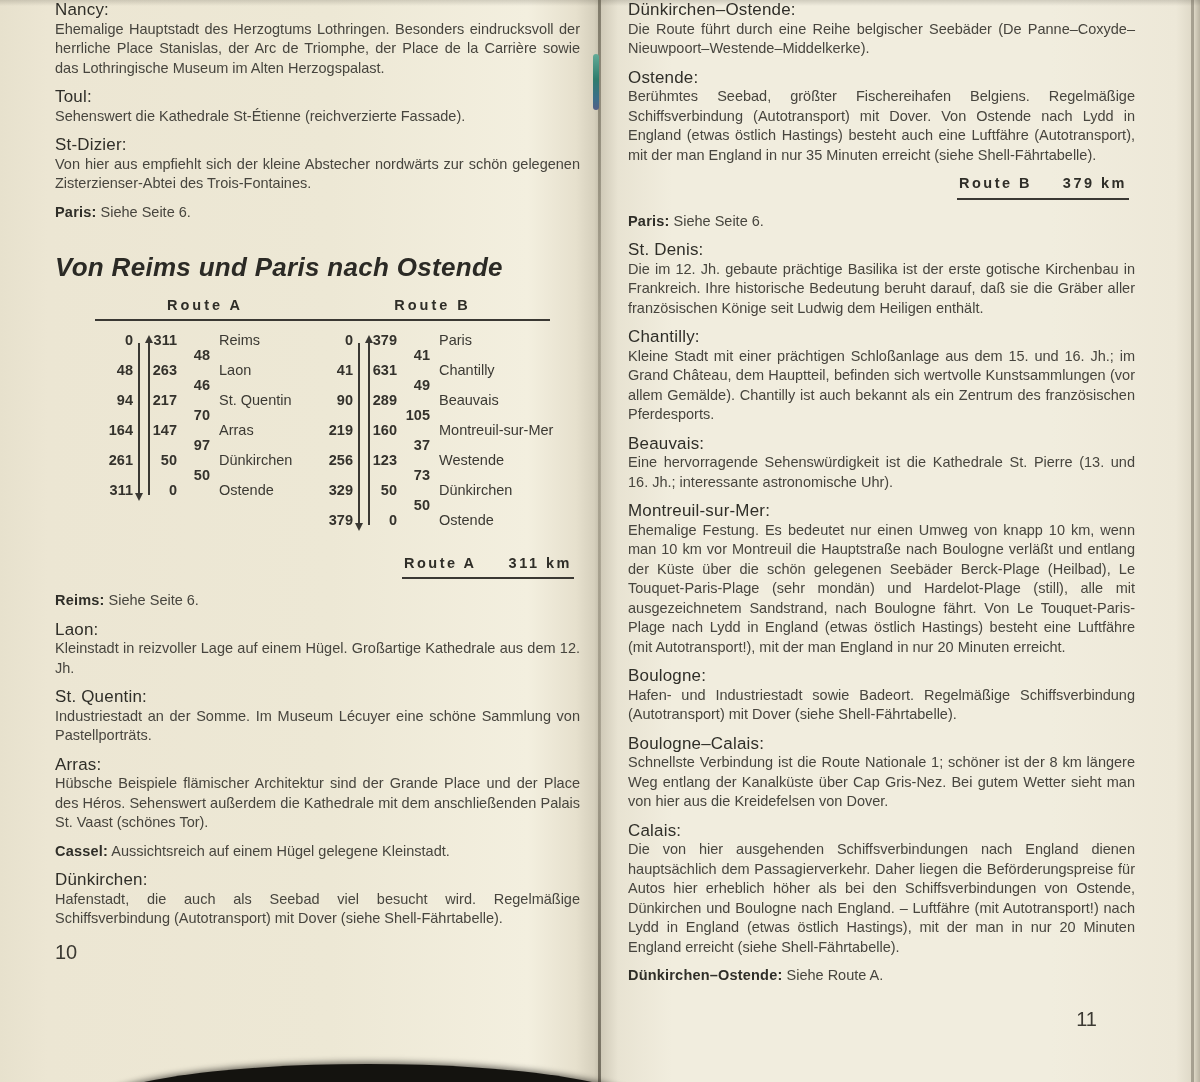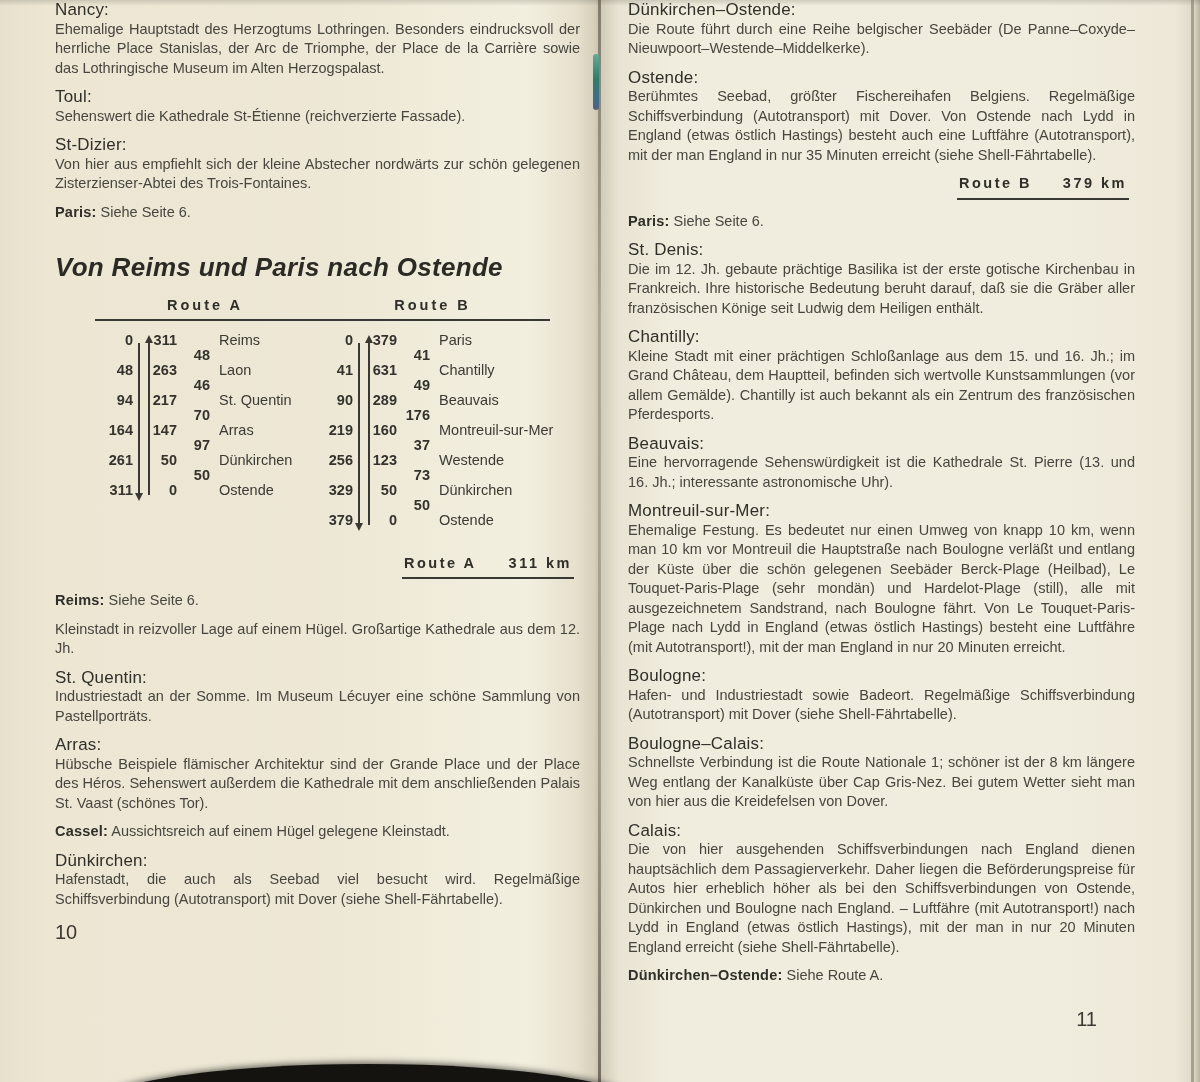"176" span.leg { text: 176 -> 105 }
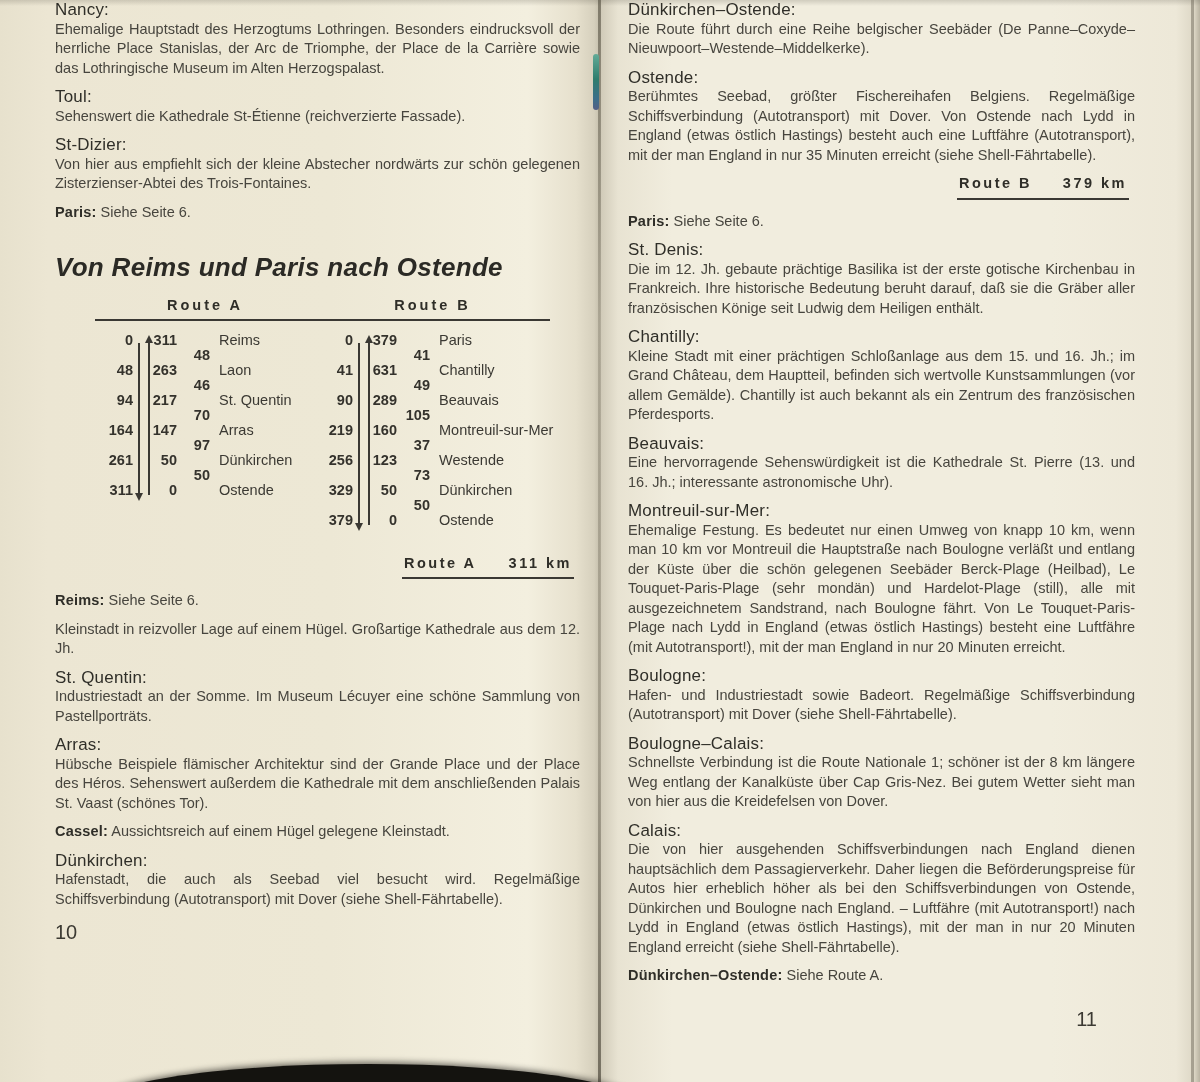"Laon:" h3.sec-h { html: none -> <h3>Laon:</h3> }
